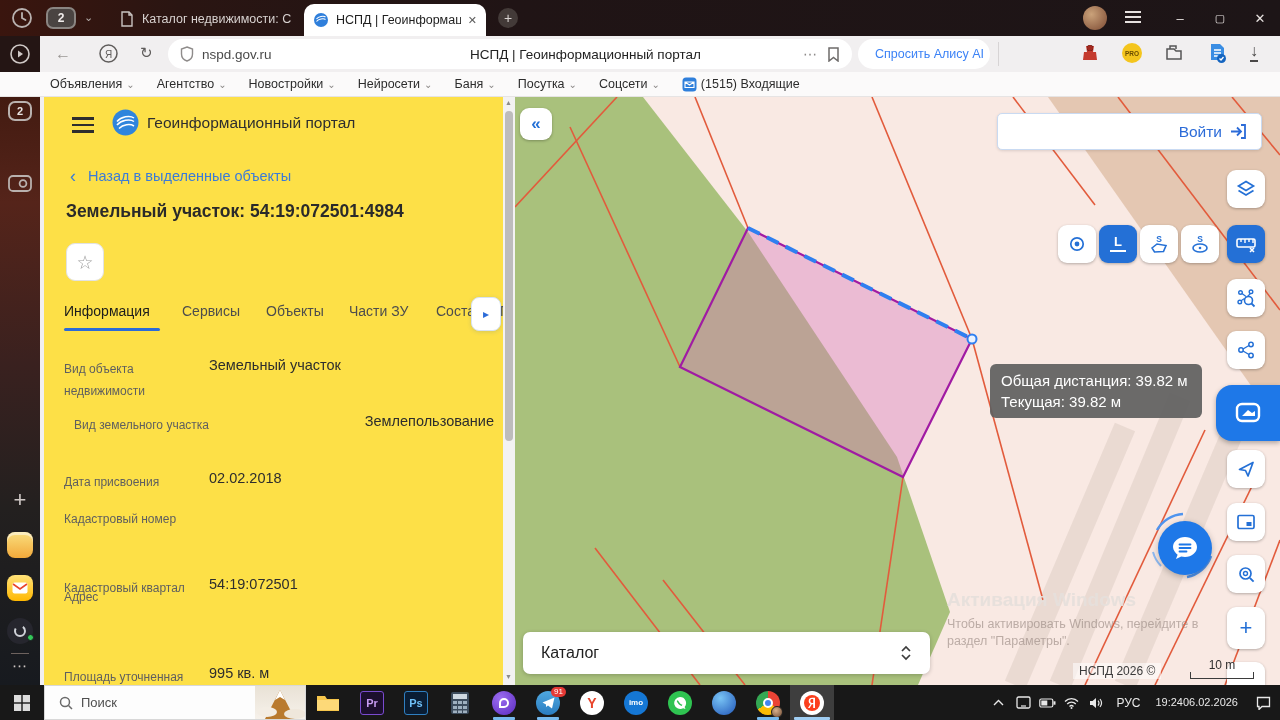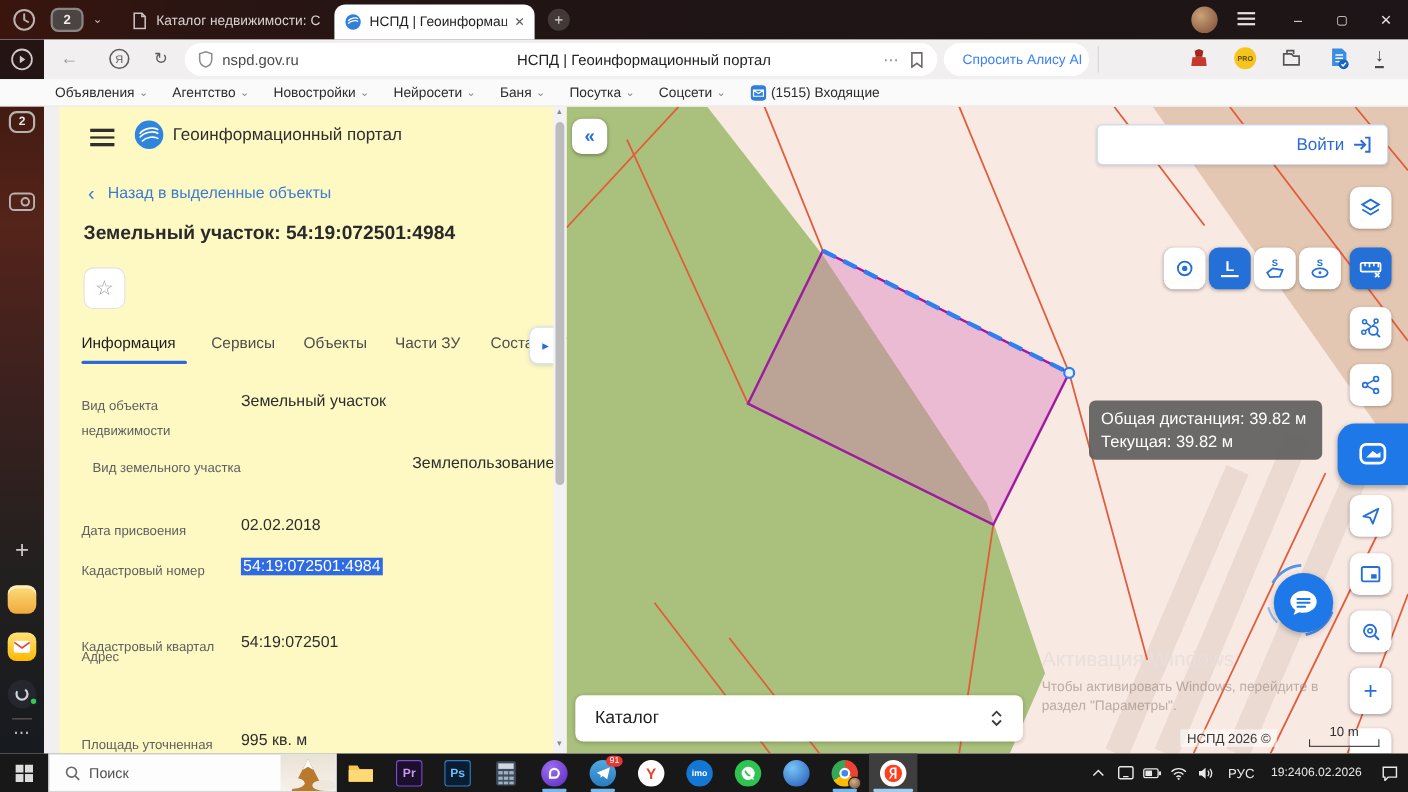"Геоинформационный портал" .panel { background: #fef9c3 -> #fde047; left: 54px -> 44px }
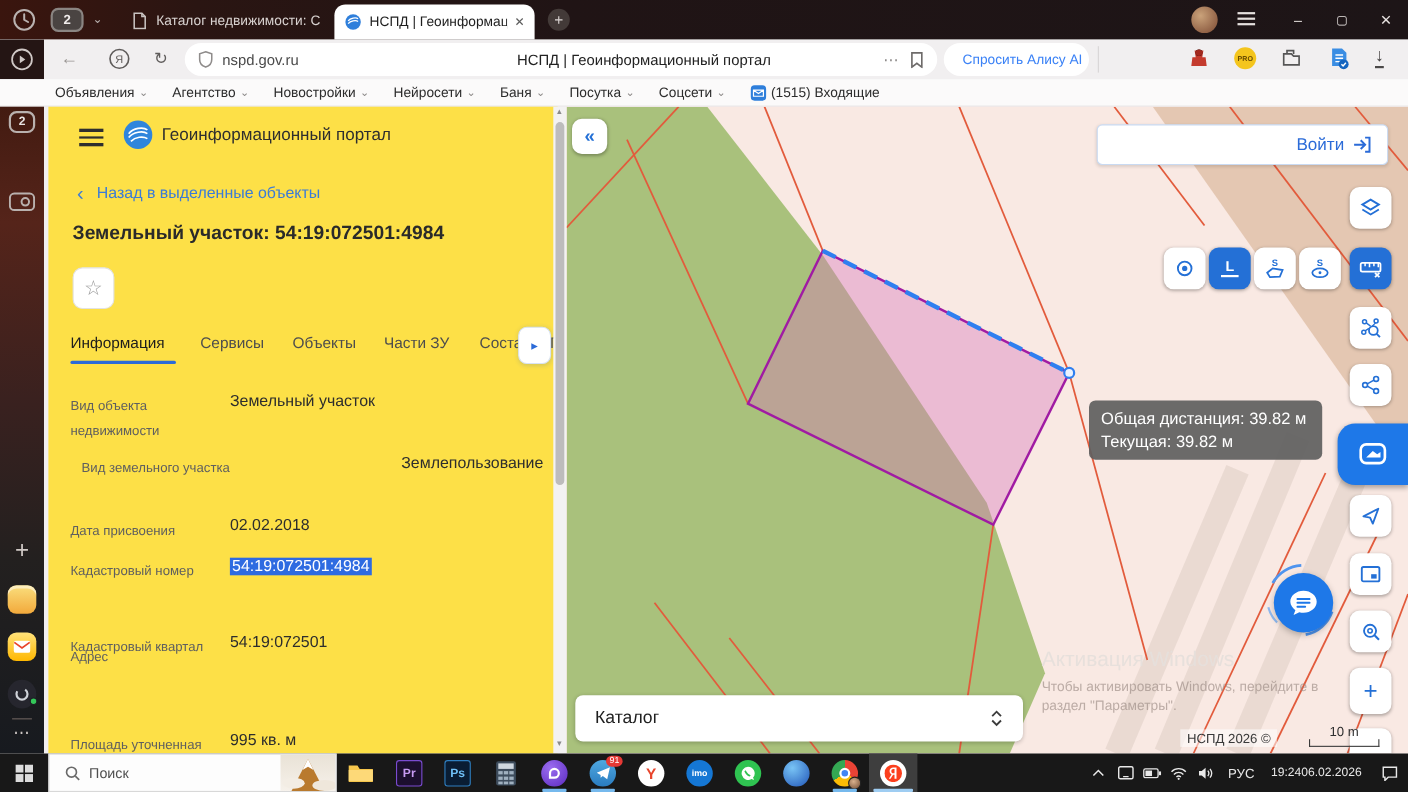"54:19:072501:4984" div.fvalue { html: <div><span>54:19:072501:4984</span></div> -> none }
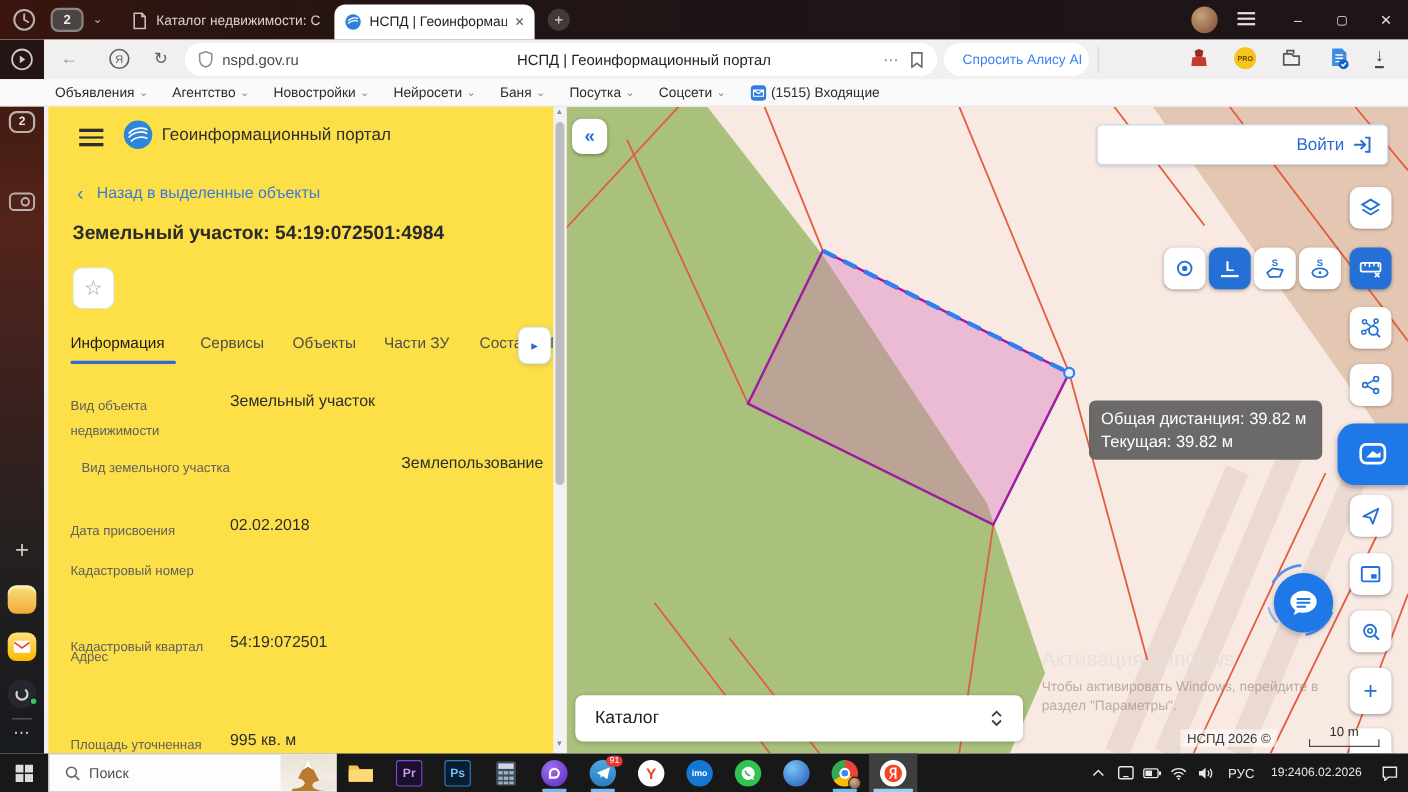"Активация Windows" .wm-title { font-weight: none -> bold }
